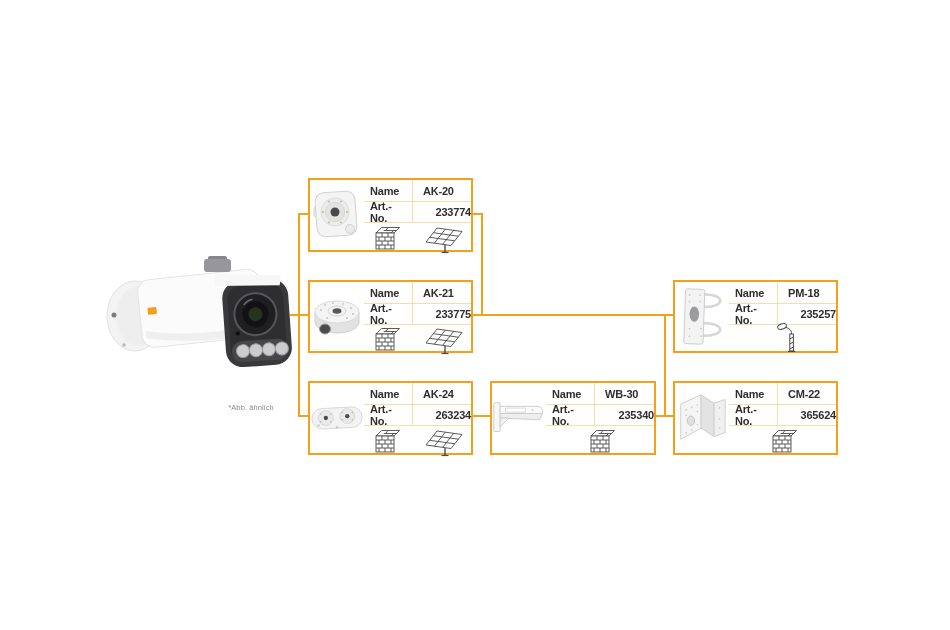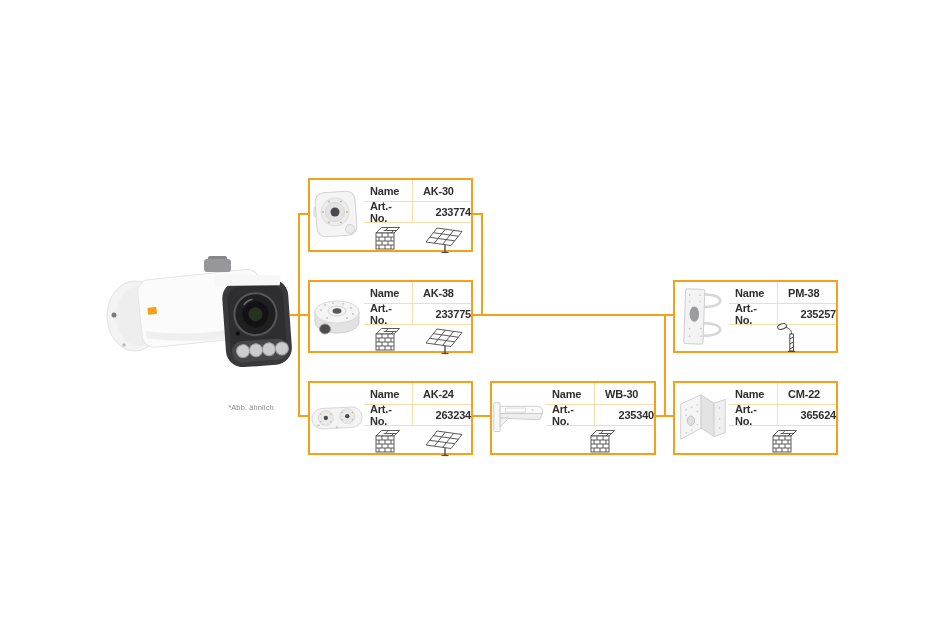"AK-30" span.val { text: AK-30 -> AK-20 }
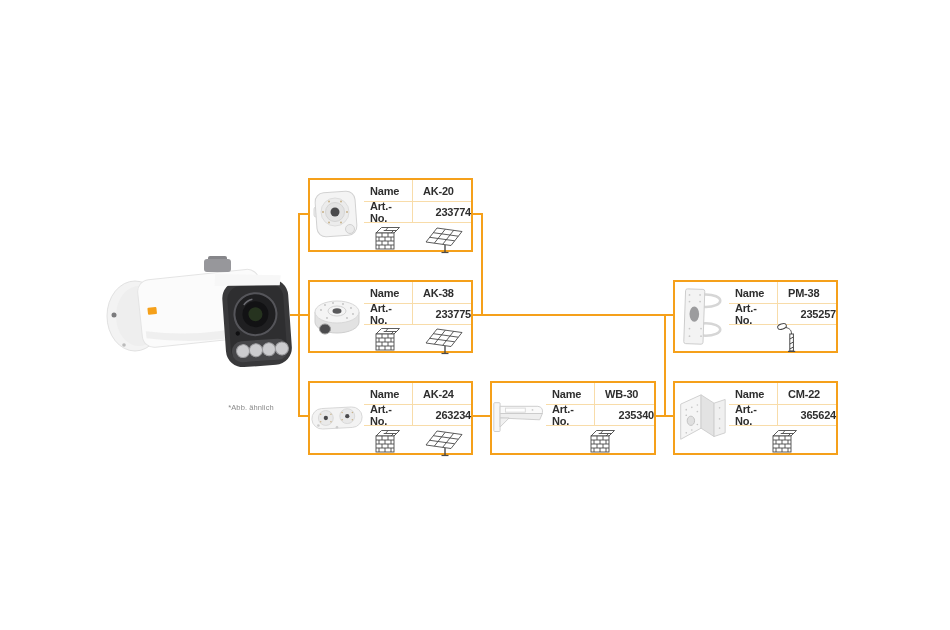"AK-38" span.val { text: AK-38 -> AK-21 }
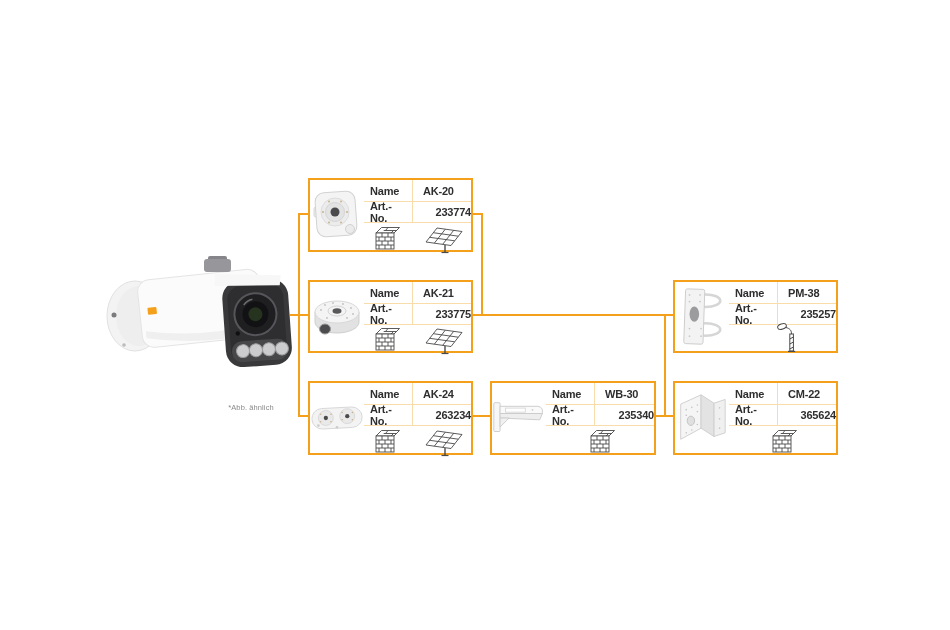"PM-38" span.val { text: PM-38 -> PM-18 }
